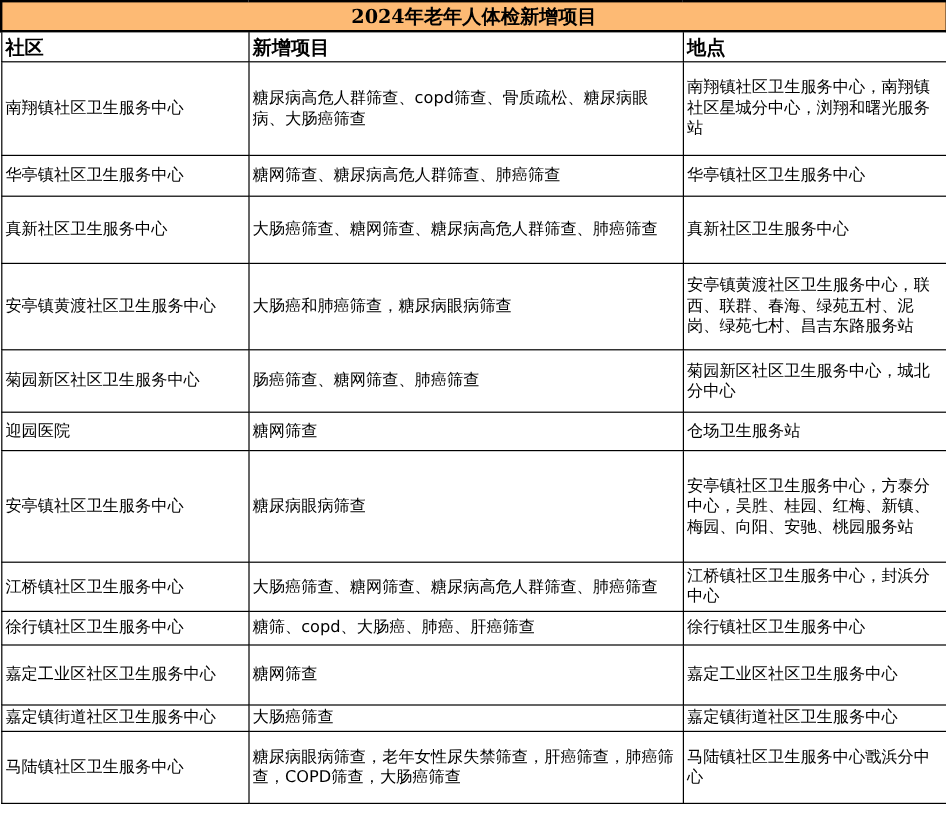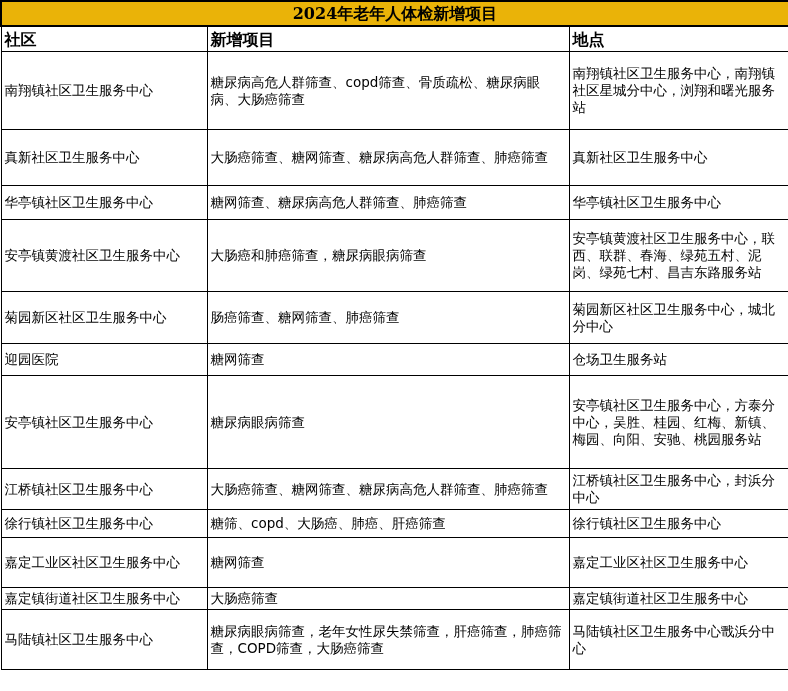"2024年老年人体检新增项目" .title-cell { background: #eab308 -> #fdba74 }
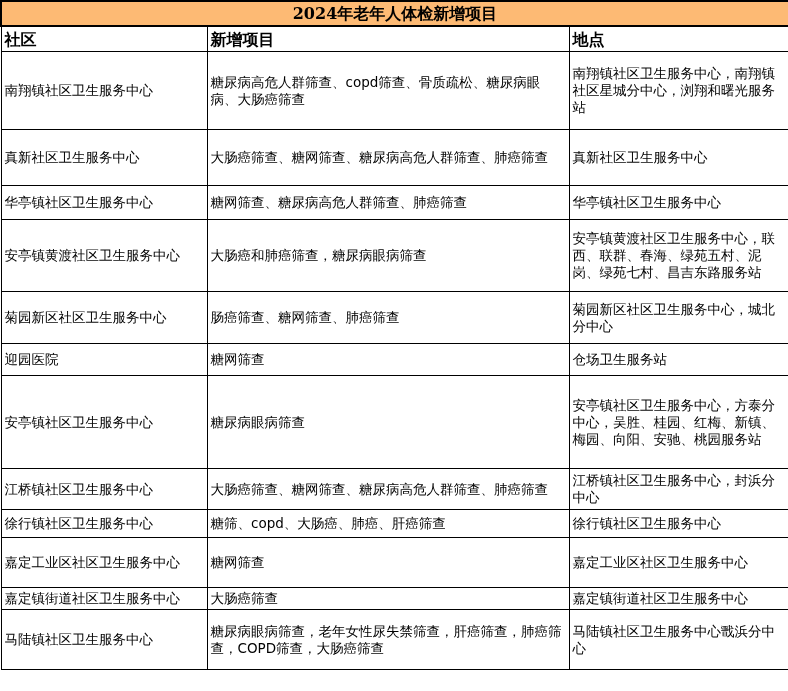"真新社区卫生服务中心" tr { order: before "华亭镇社区卫生服务中心" -> after "华亭镇社区卫生服务中心" }
